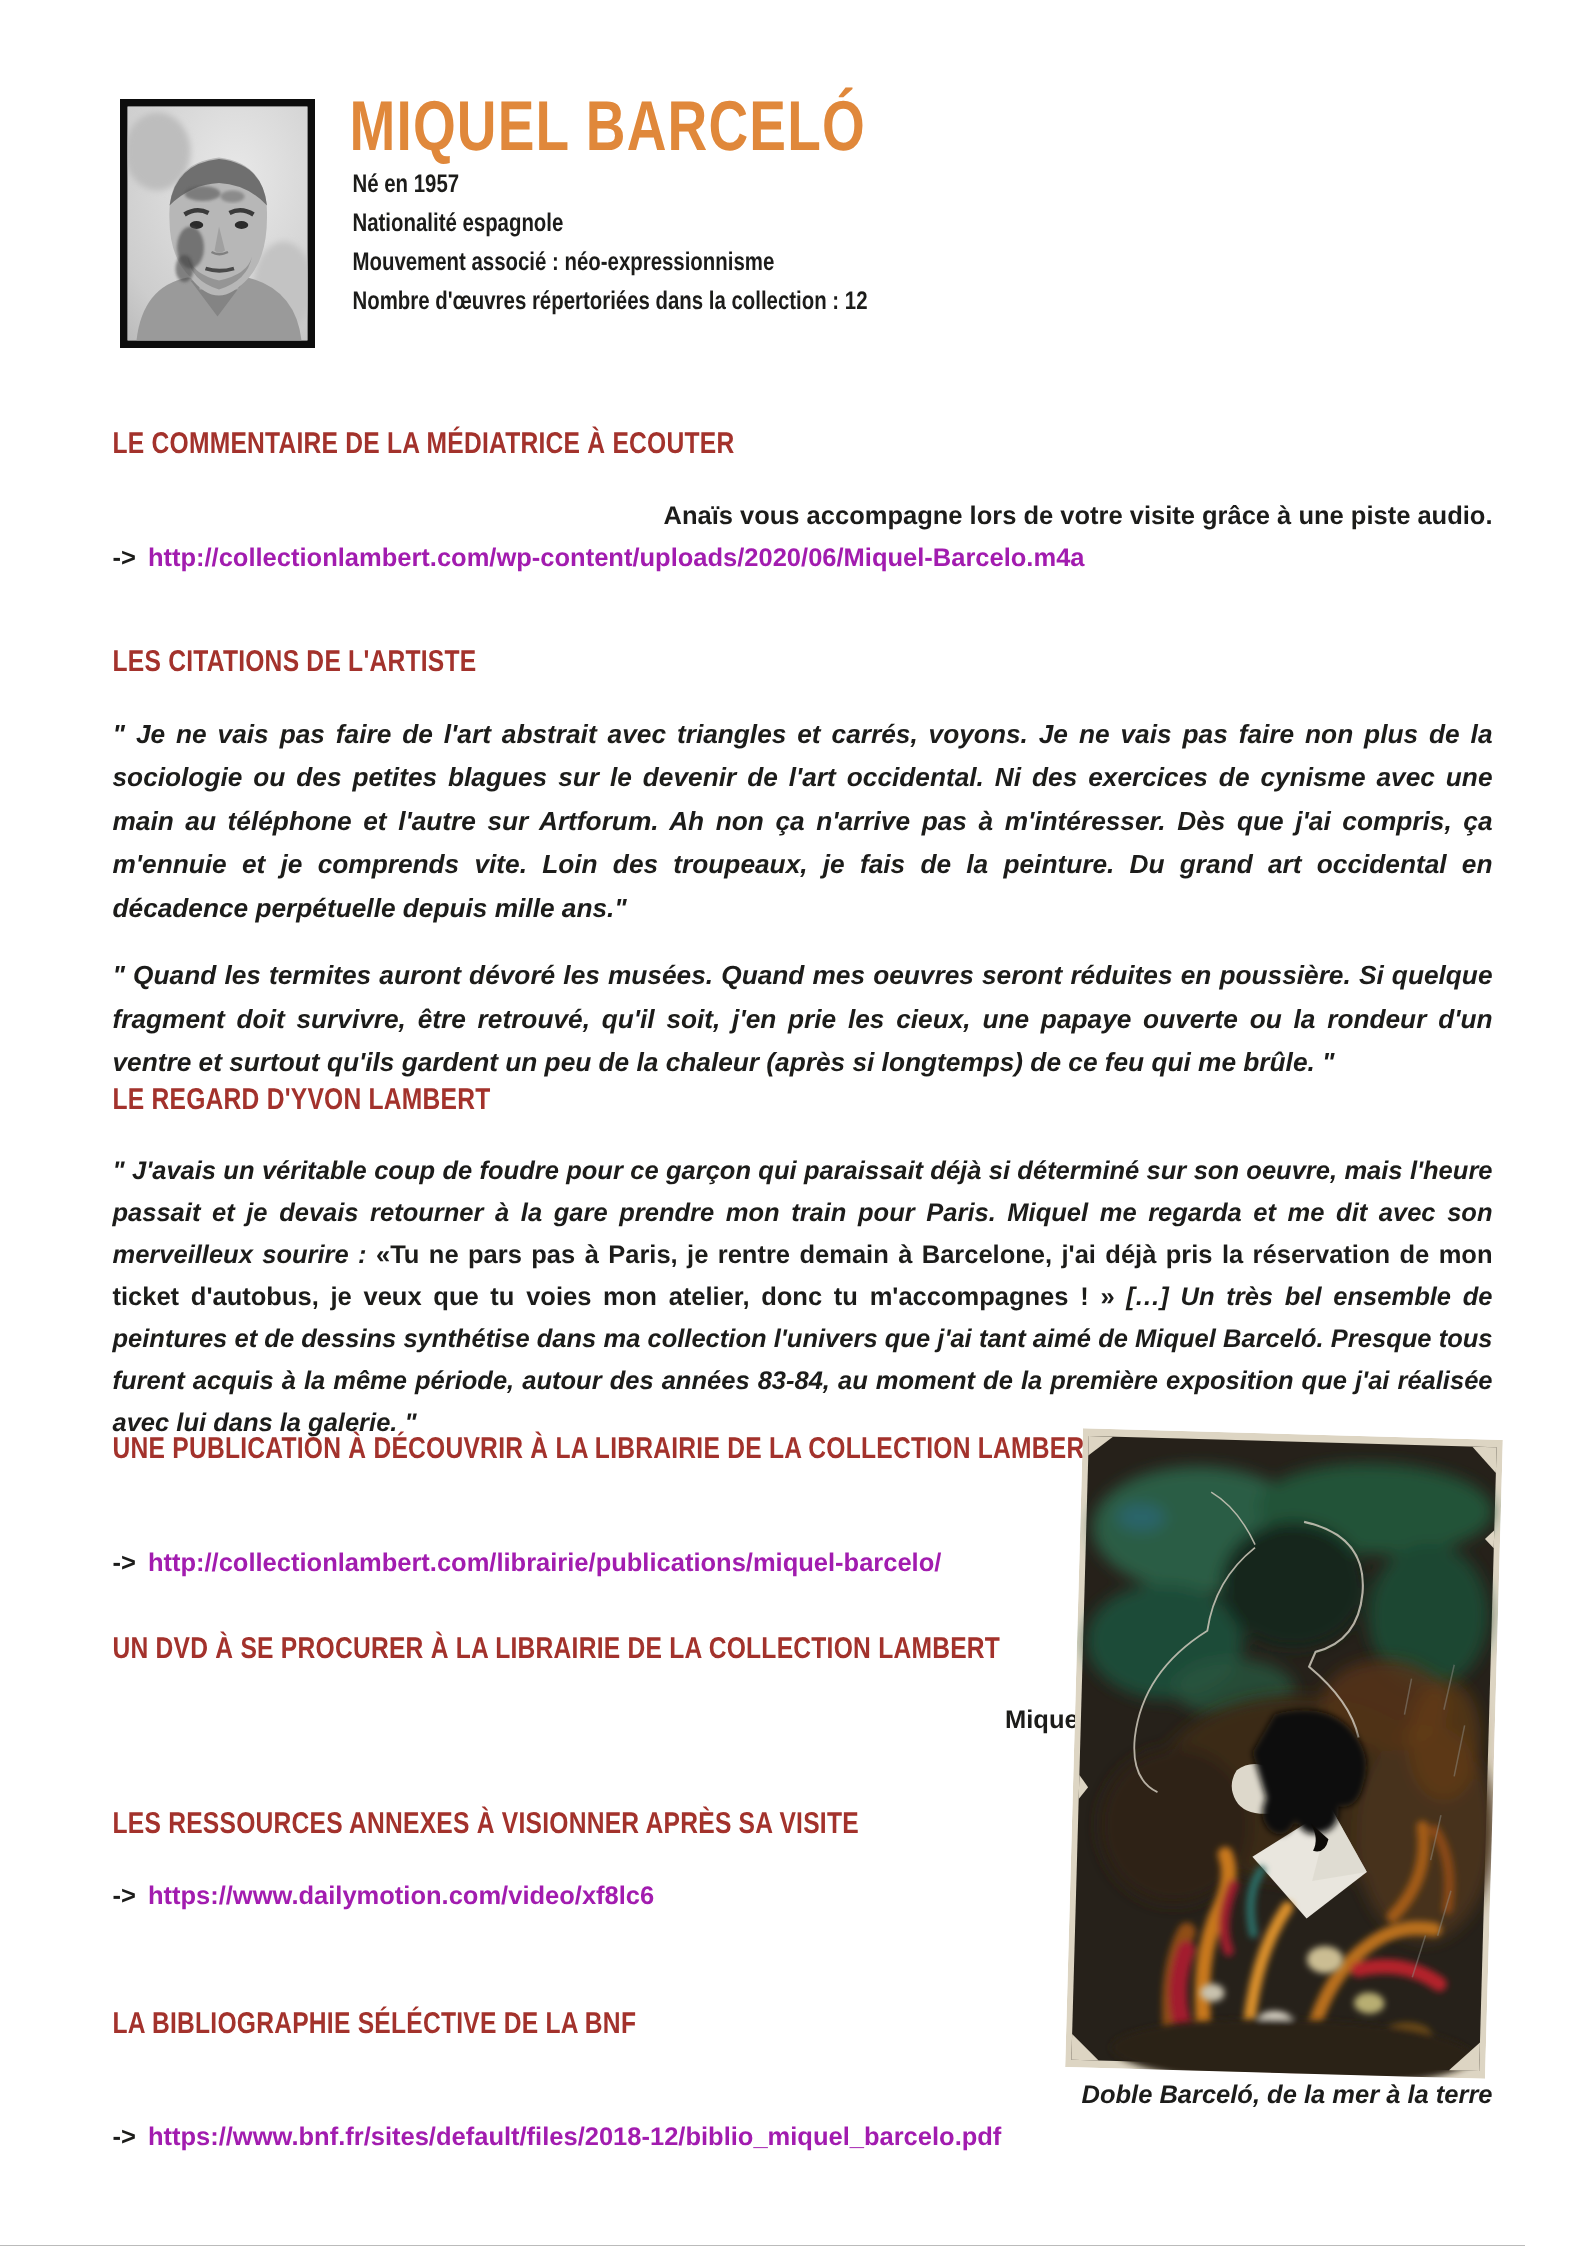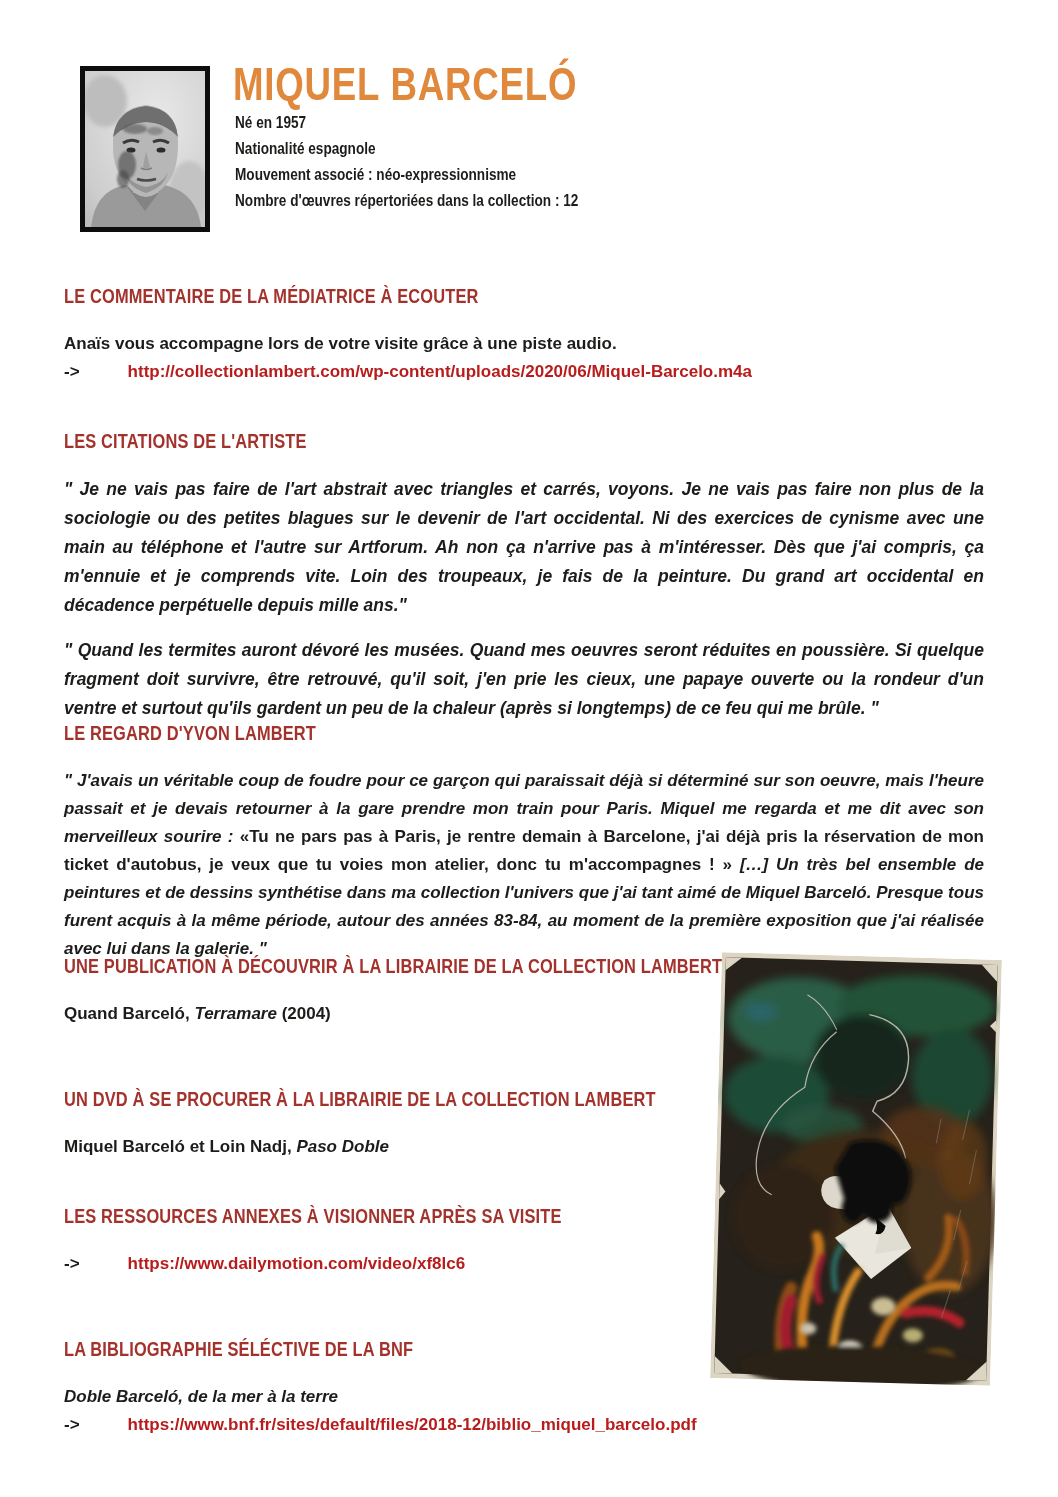"LE COMMENTAIRE DE LA MÉDIATRICE" .sec { left: 64px -> 75px }
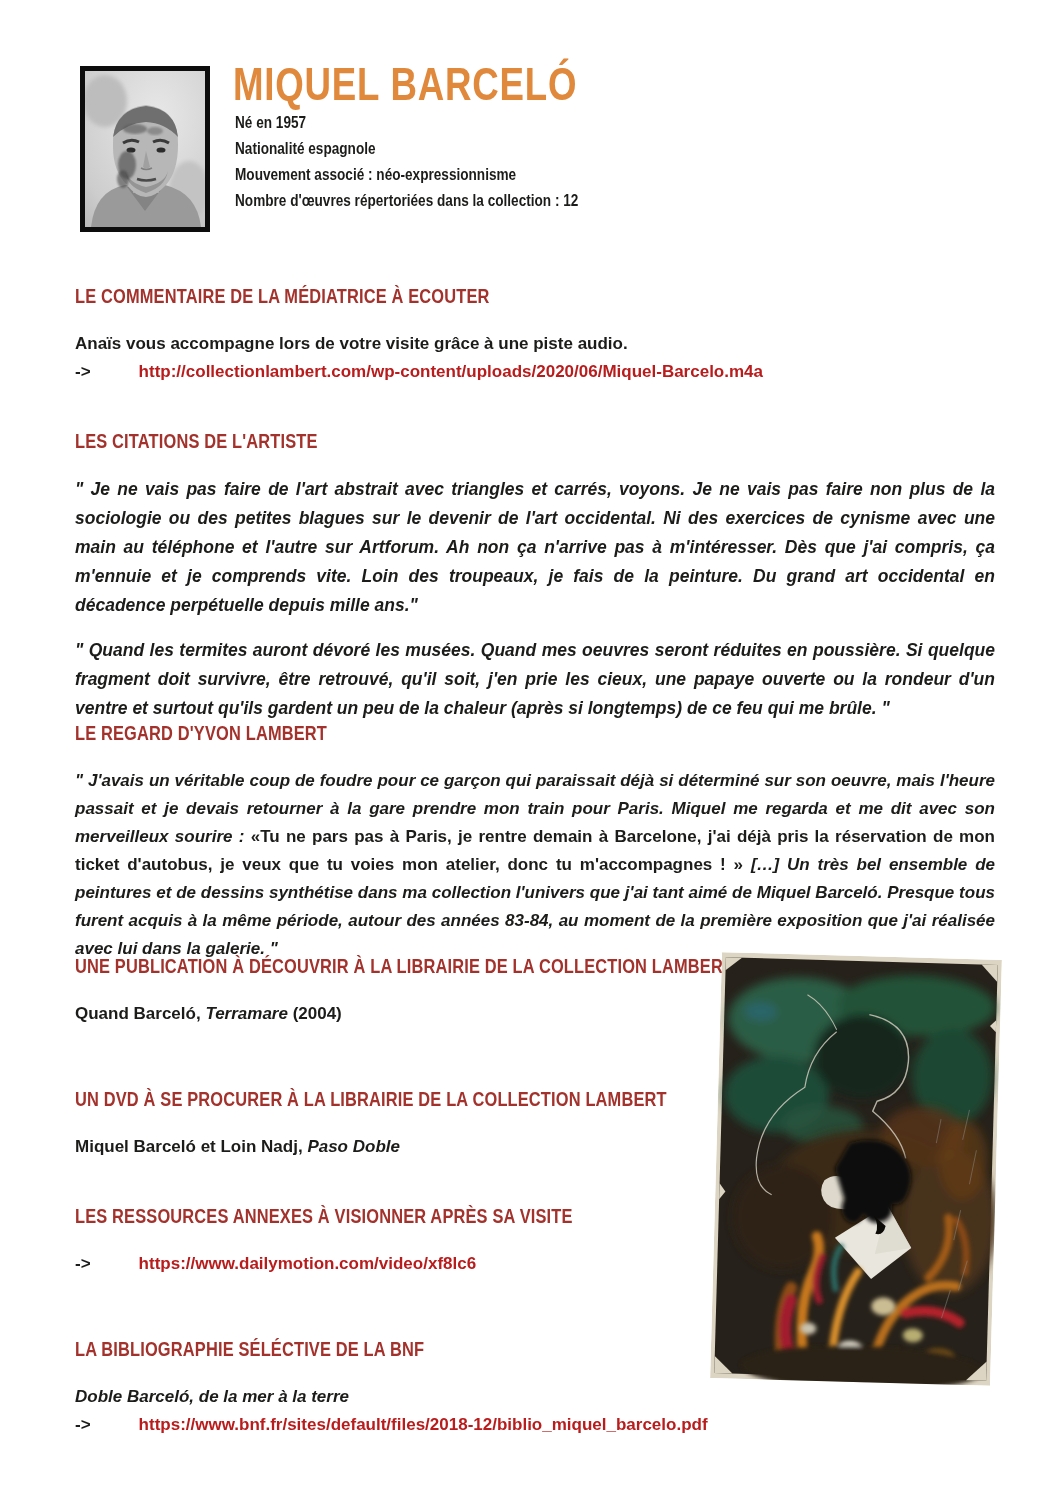"Anaïs vous accompagne lors de" .body-line { text-align: none -> right }
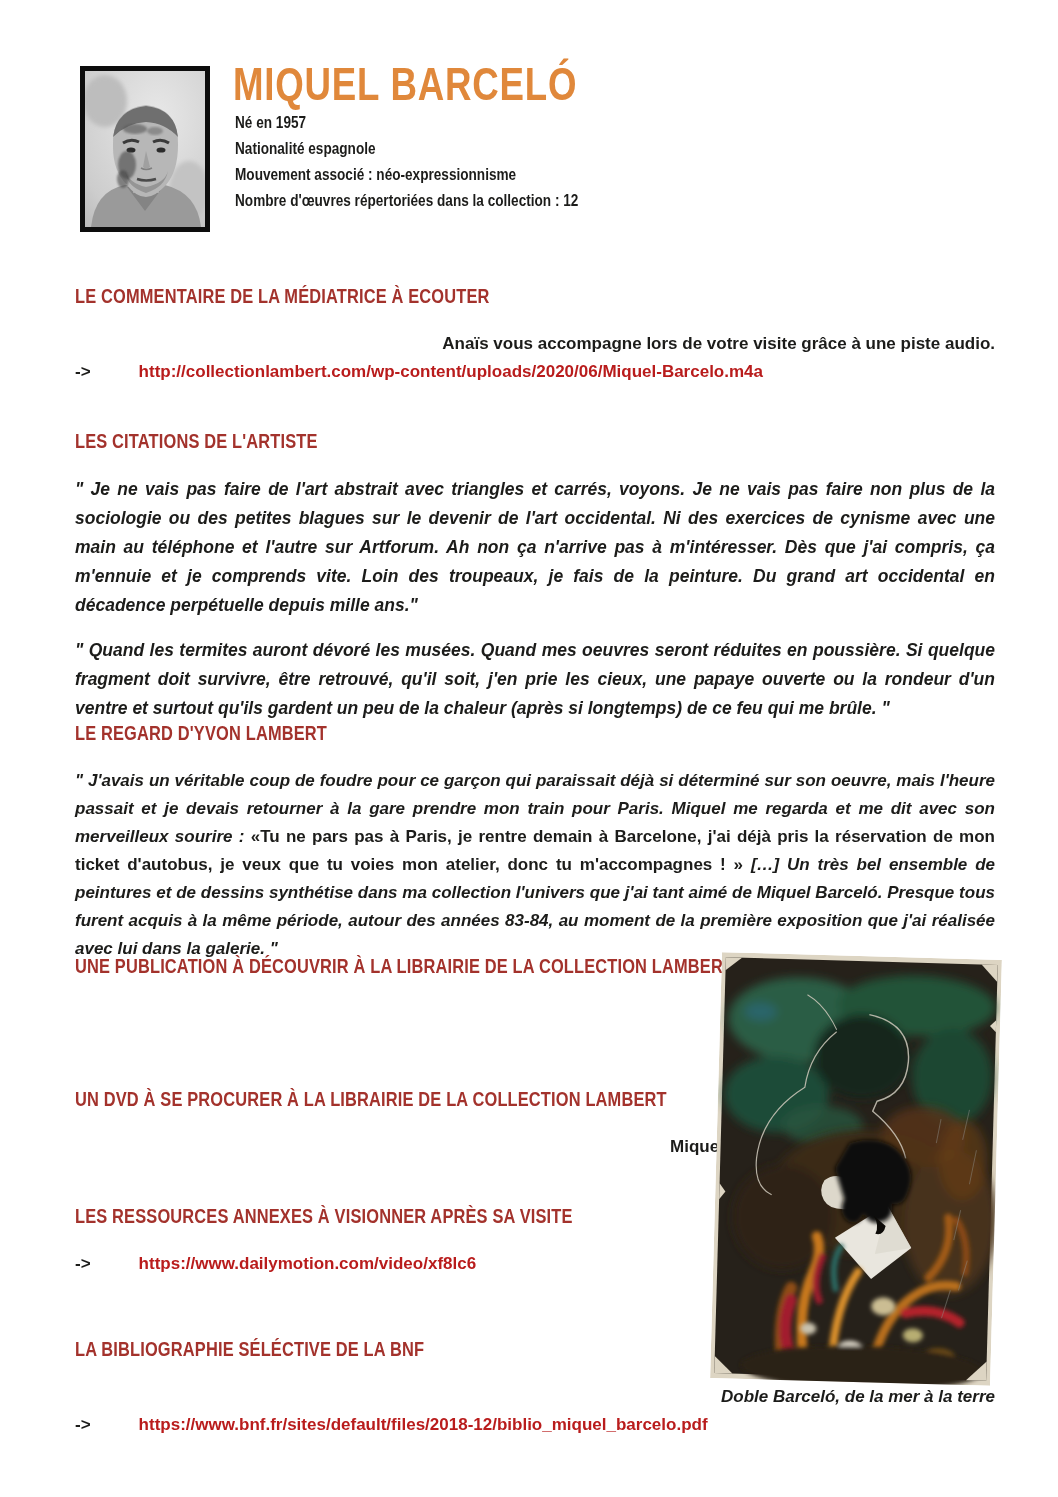"http://collectionlambert.com/wp-content/" a.doc-link { color: #b91c1c -> #a21caf; margin-left: 40px -> none }
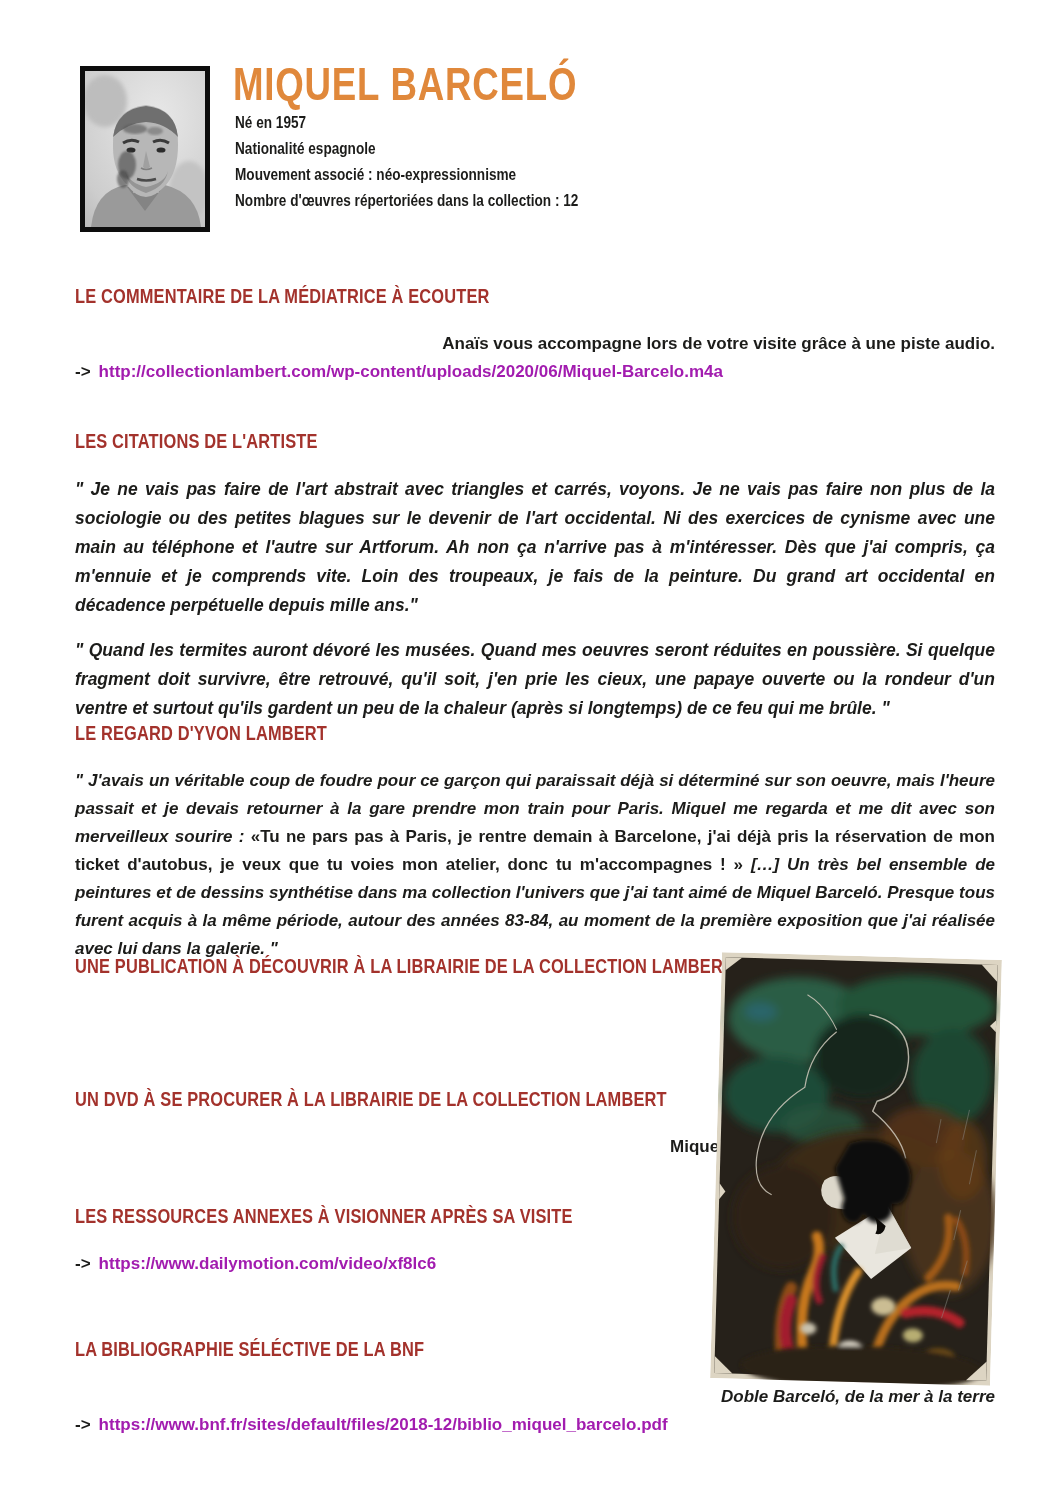"-> http://collectionlambert.com/librairie/publications/miquel-barcelo/" p.linkline { html: none -> <p><span>-&gt;</span><a>http://collectionlambert.com/librairie/publications/miquel-barcelo/</a></p> }
